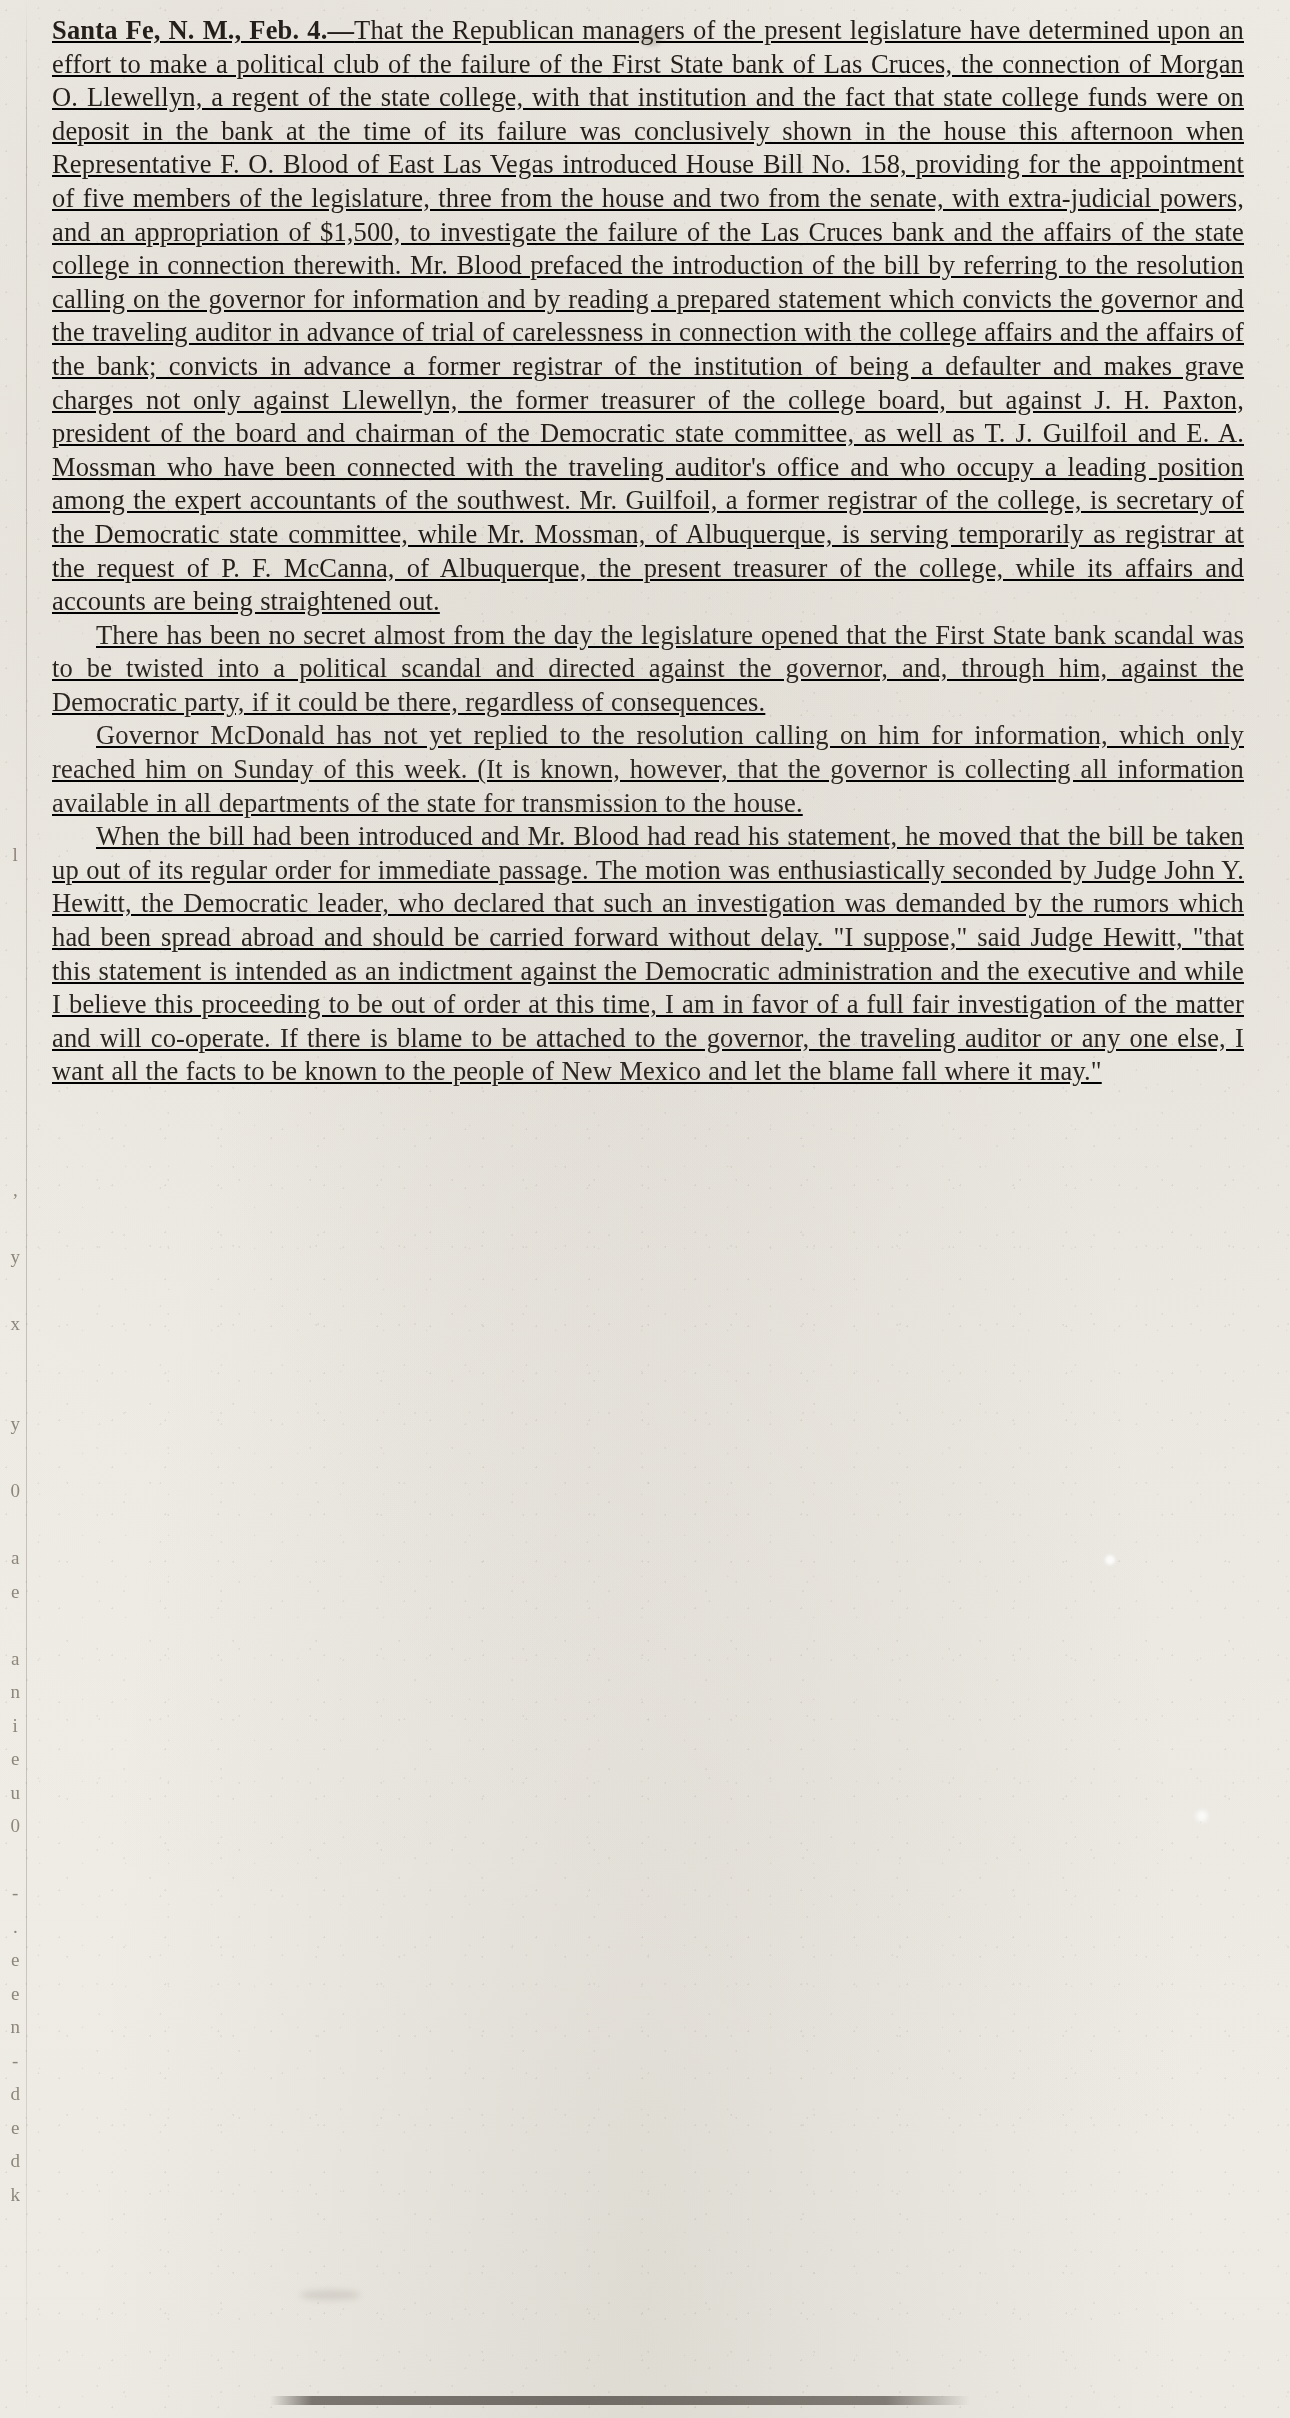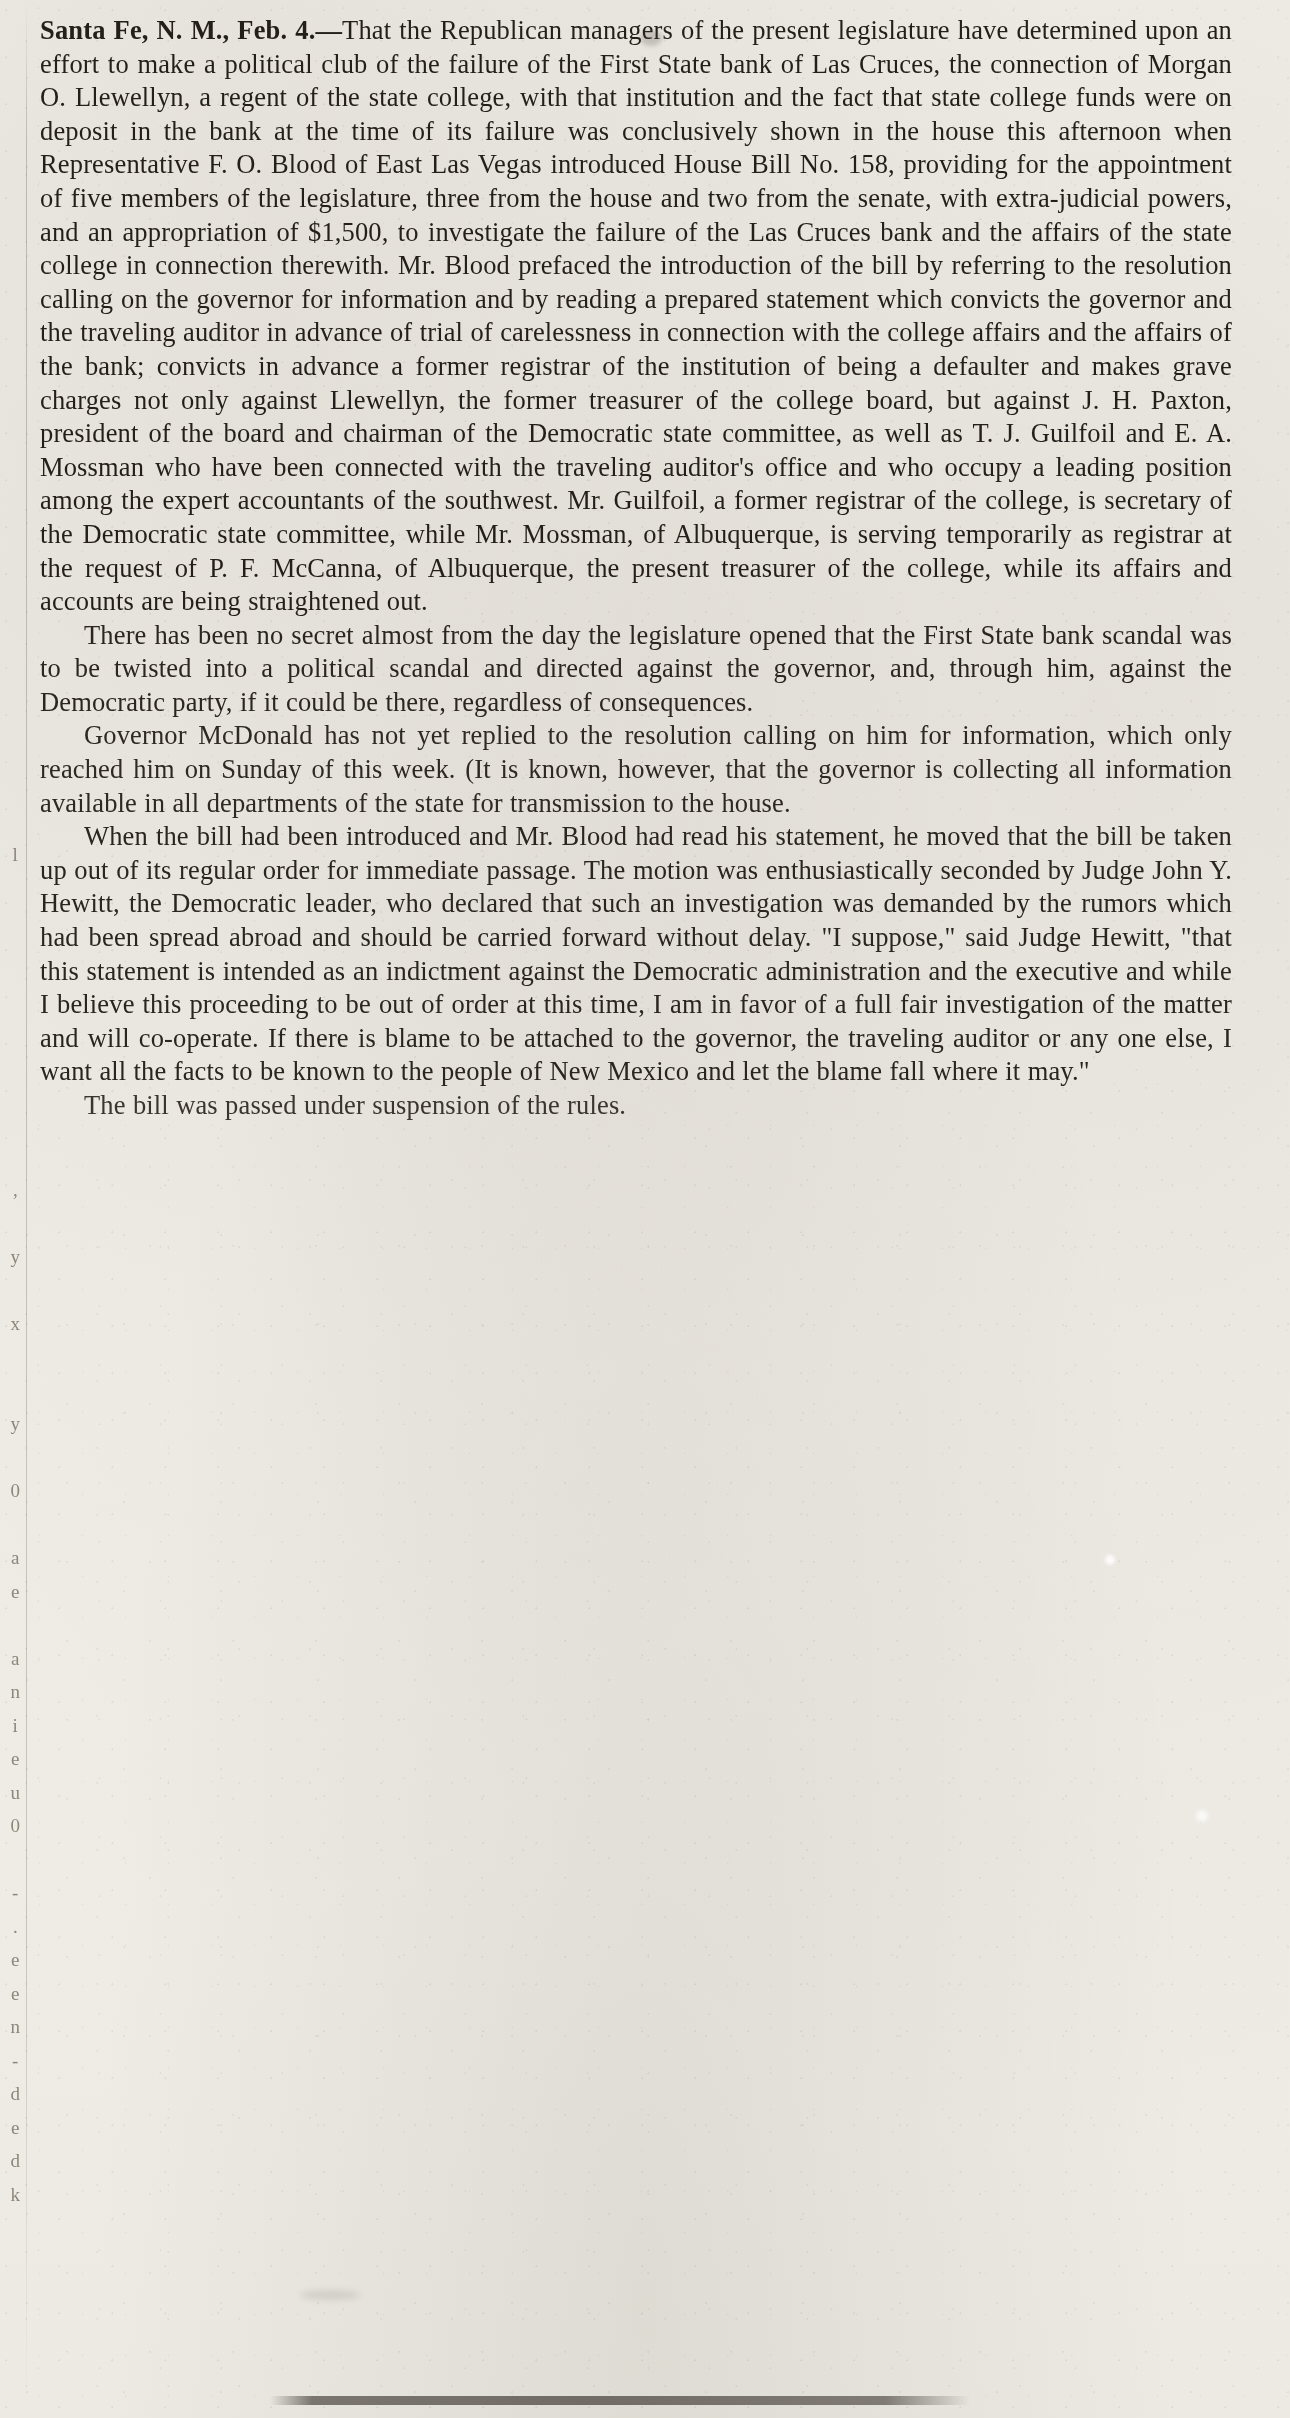"Santa Fe, N. M., Feb." #article { left: 40px -> 52px; text-decoration: none -> underline }
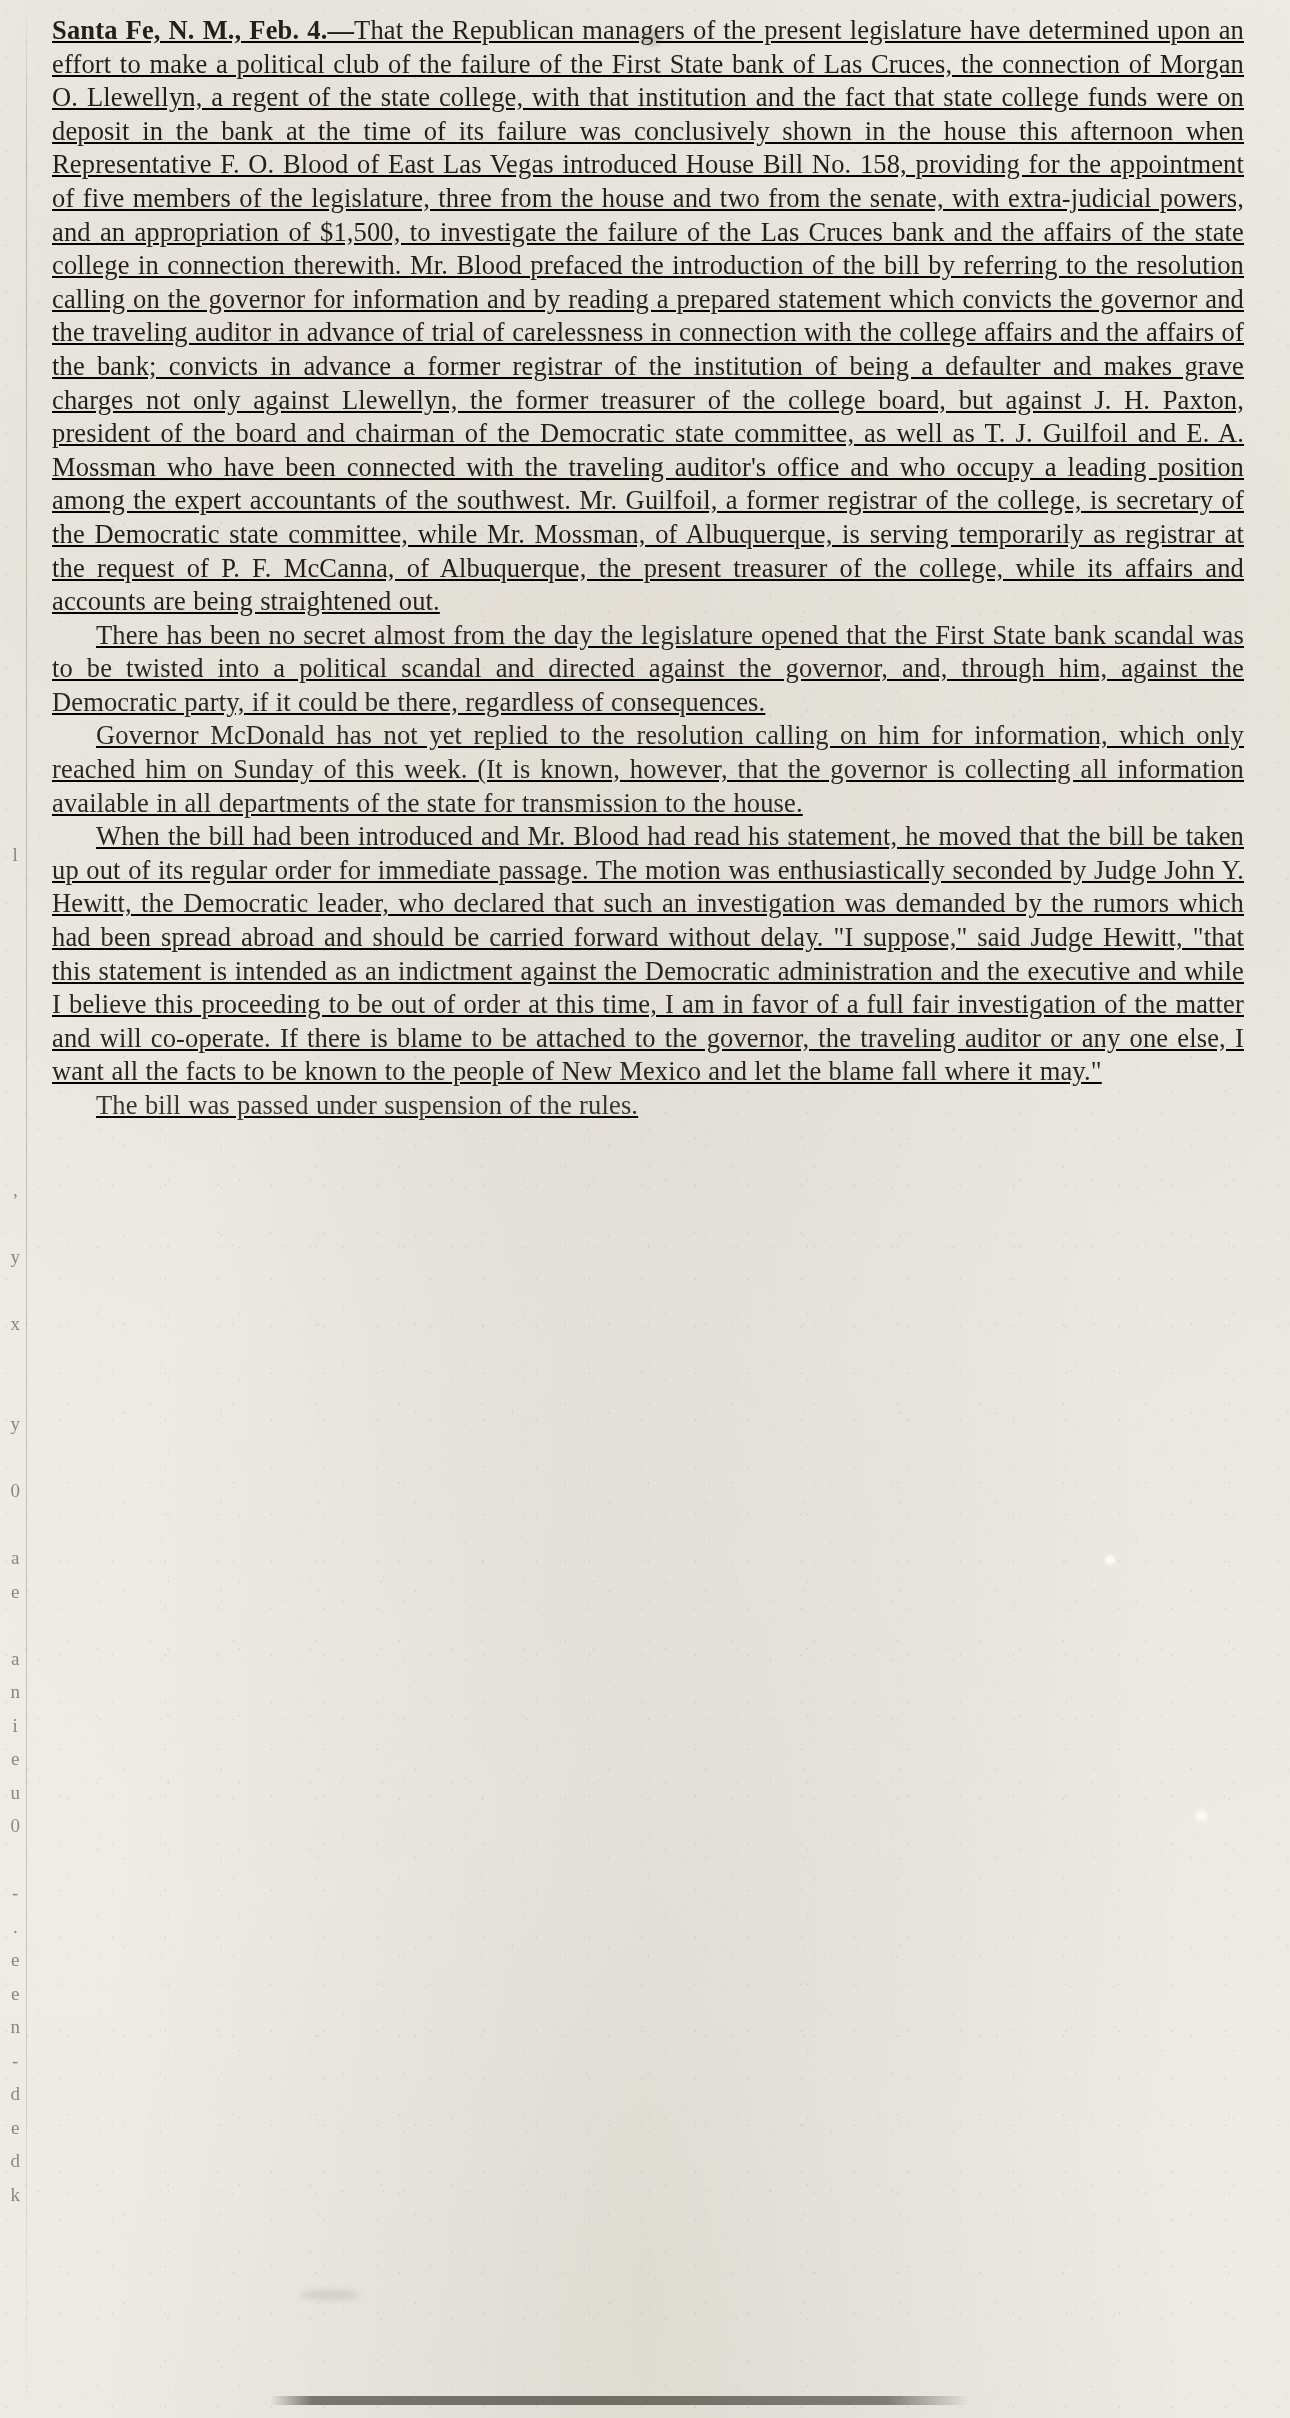"The bill was passed under" p.para { html: <p>The bill was passed under suspension of the rules.</p> -> none }
